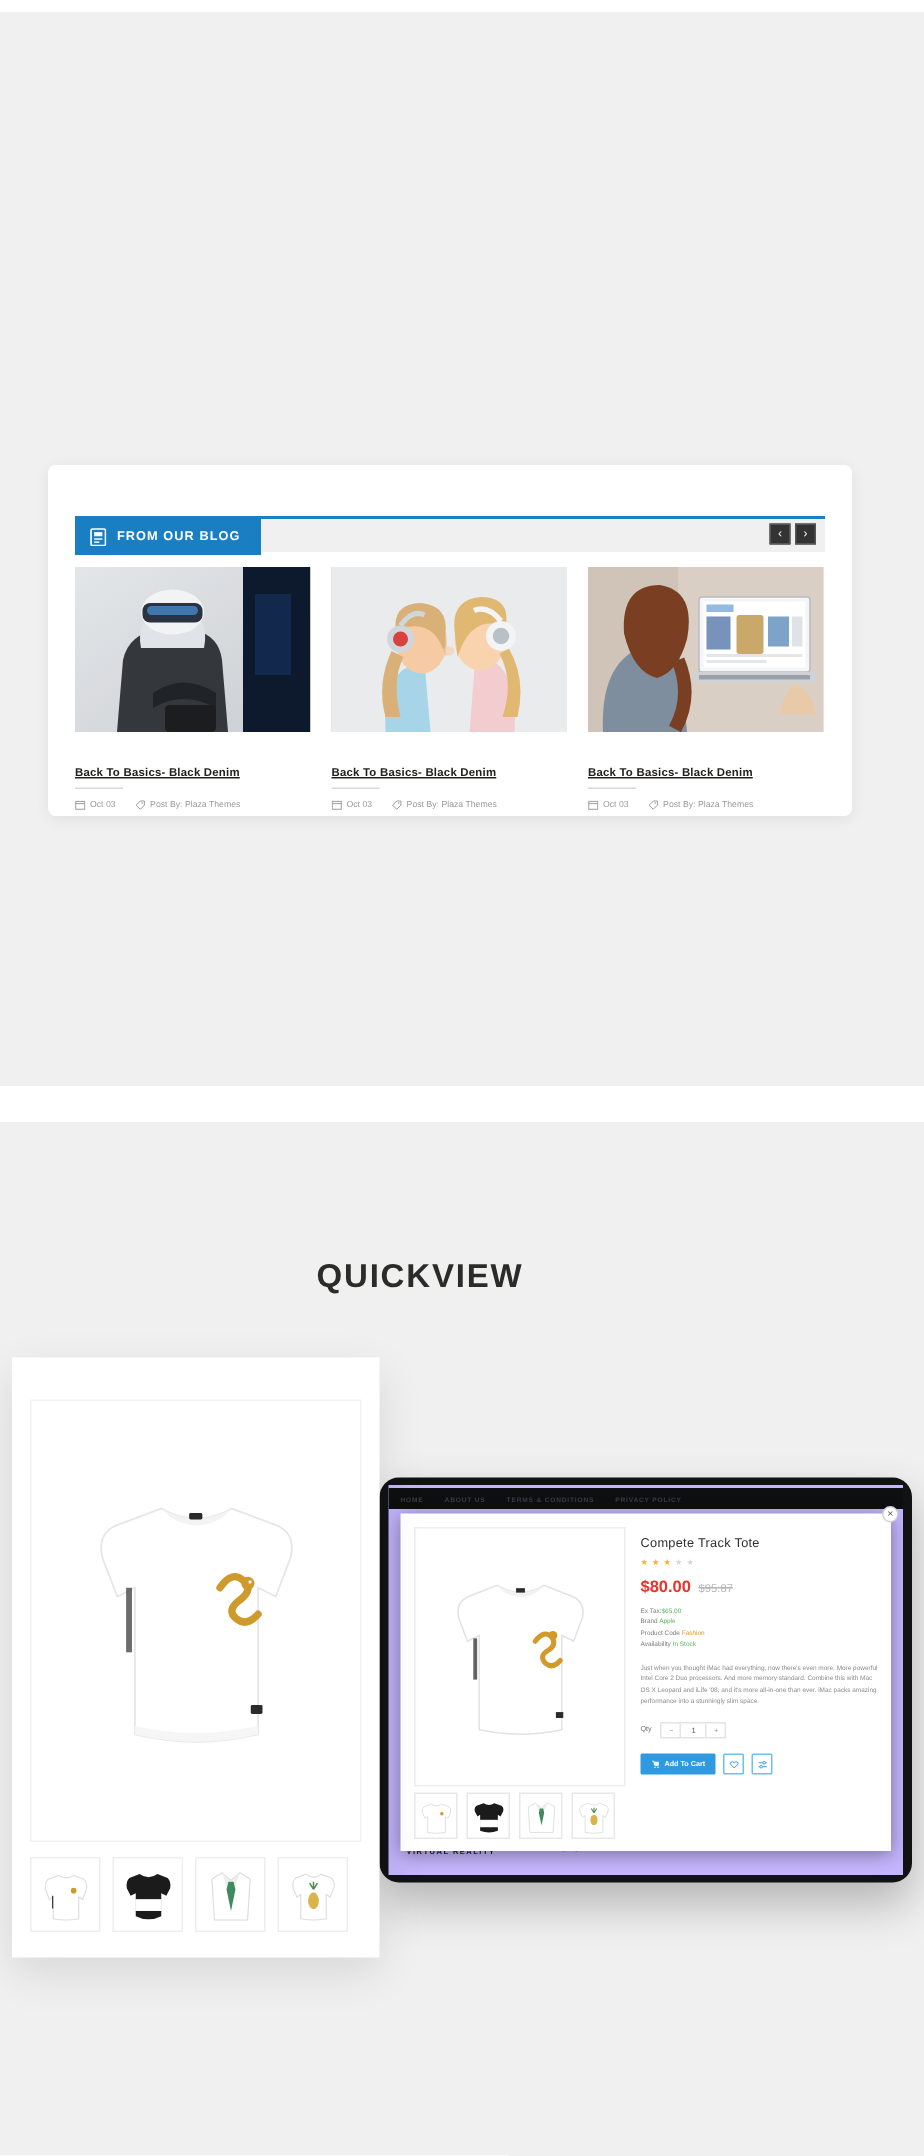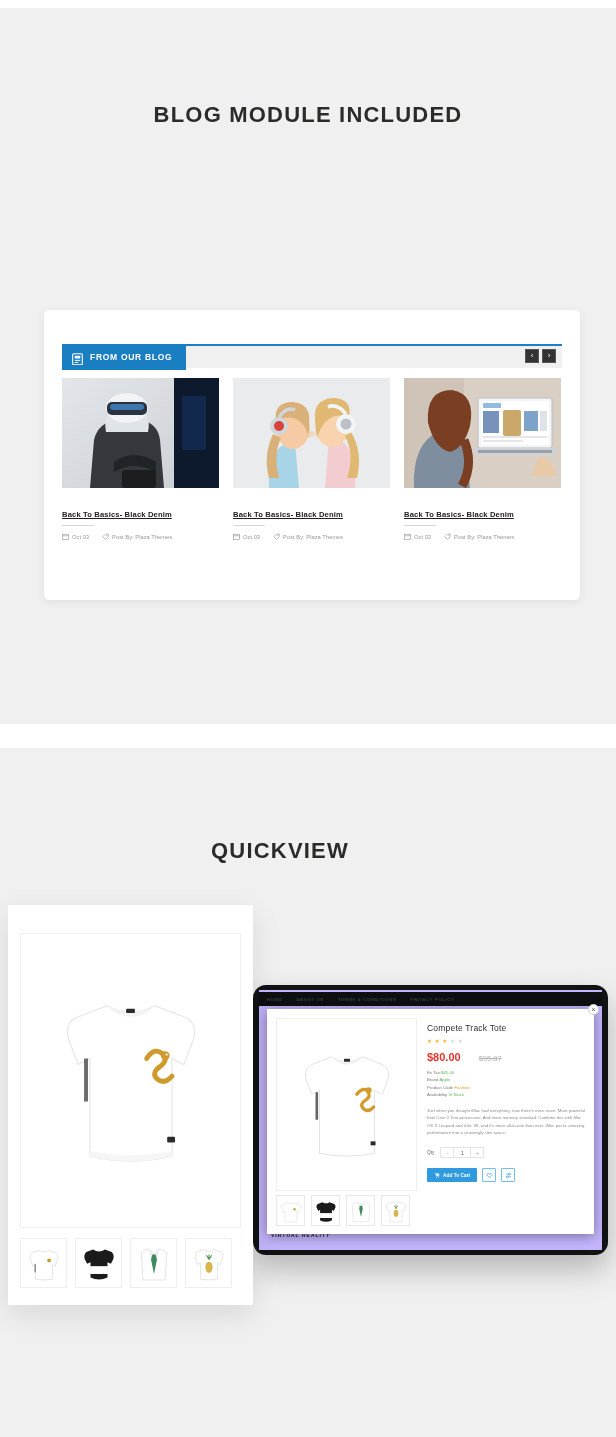"BLOG MODULE INCLUDED" div.sec-title { html: <div>BLOG MODULE INCLUDED</div> -> none }
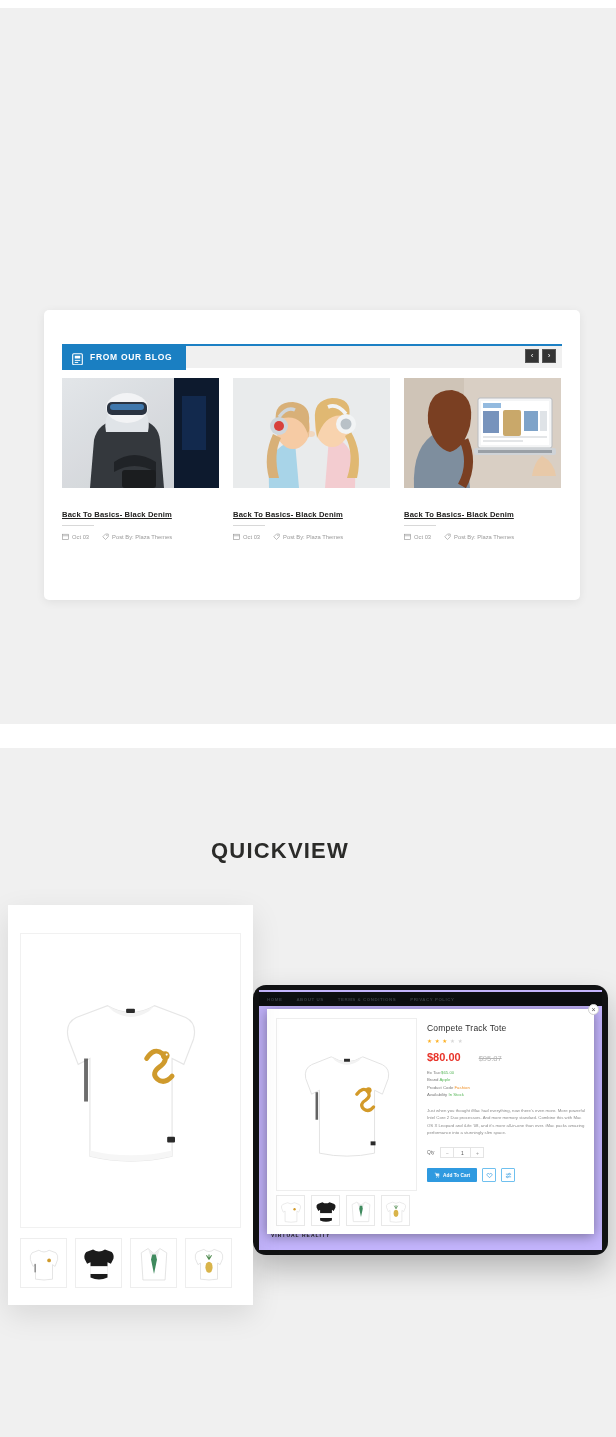"FROM OUR BLOG" .blog-card { height: 290px -> 234px; left: 44px -> 32px }
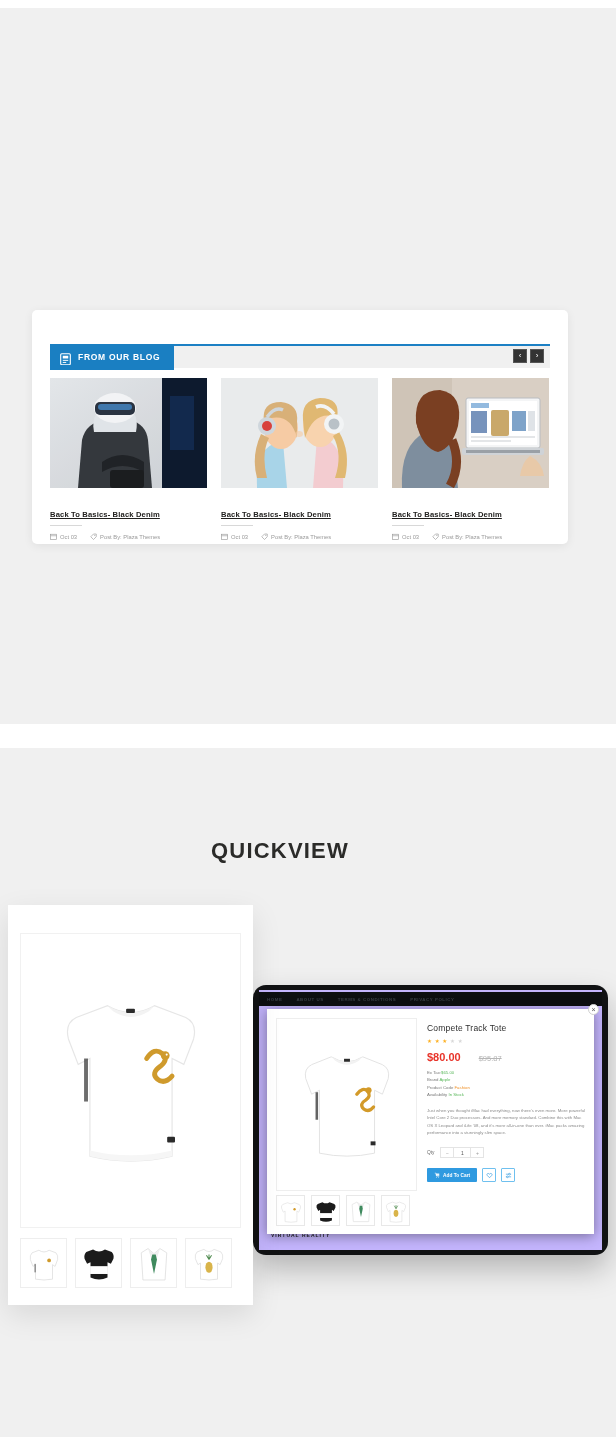"$80.00" .qv-price { gap: 18px -> 5px }
